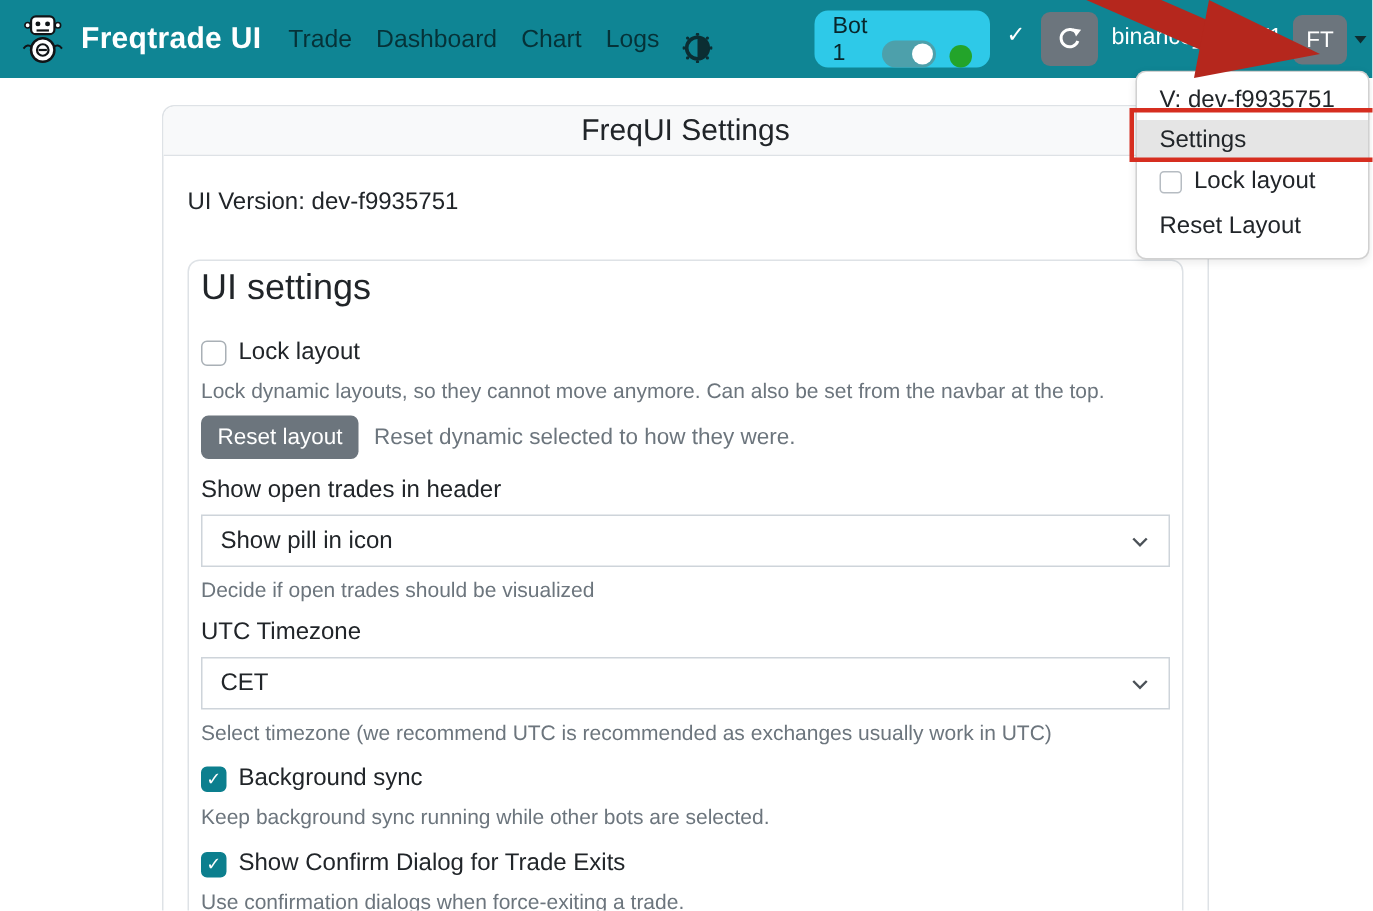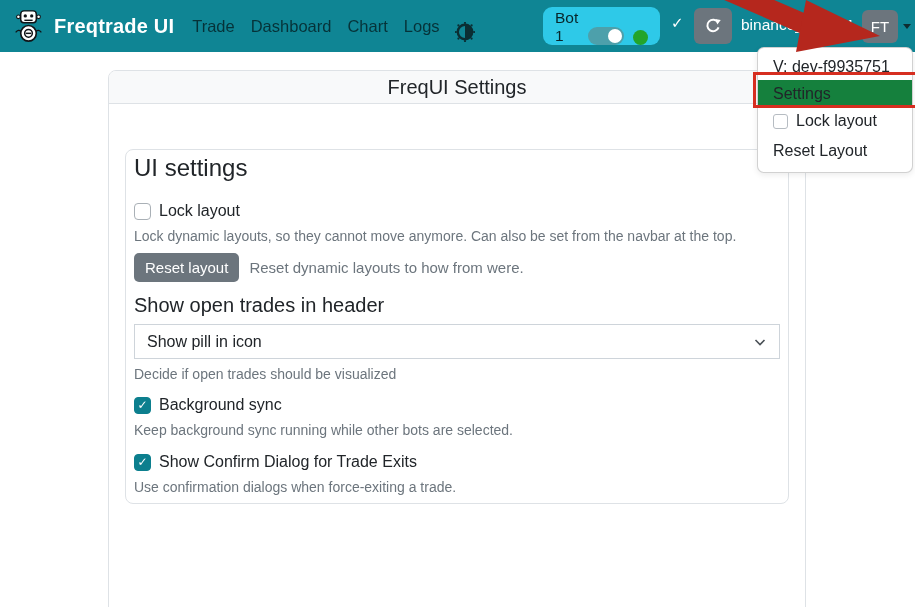"Settings" .dropdown-item.active { background: #15803d -> #e5e5e5 }
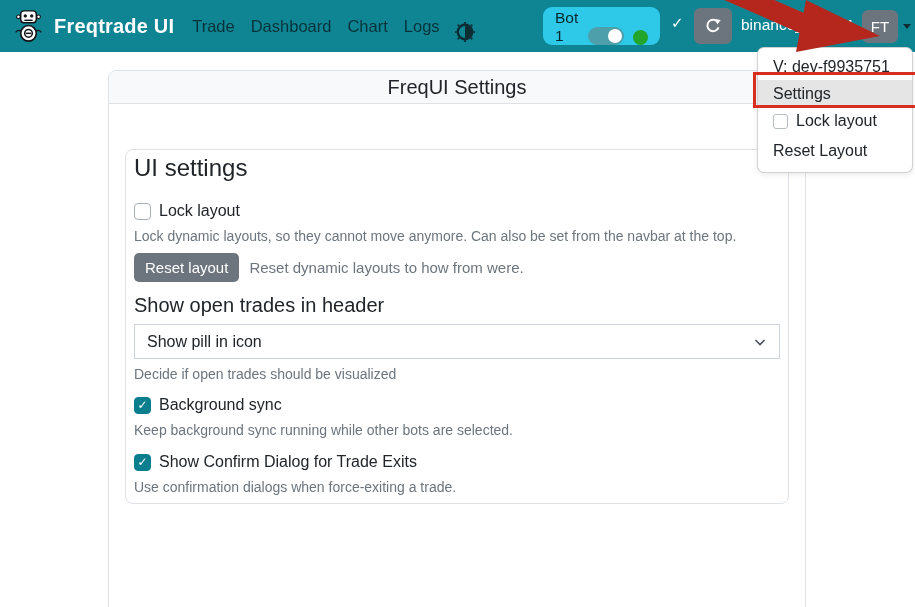"UI Version: dev-f9935751" div.ui-version { html: none -> <div>UI Version: dev-f9935751</div> }
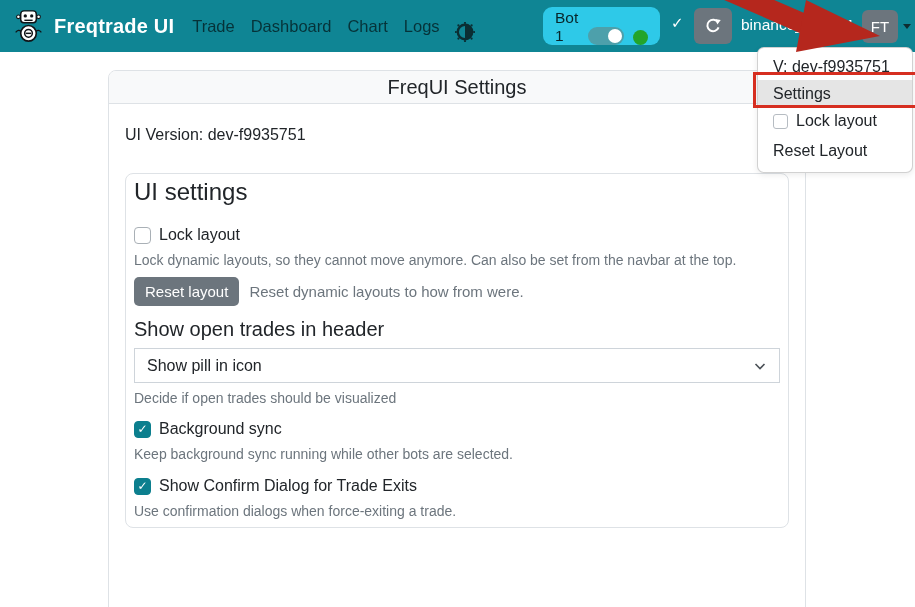"Reset dynamic layouts to how" span.inline-help { text: layouts to how from -> selected to how they }
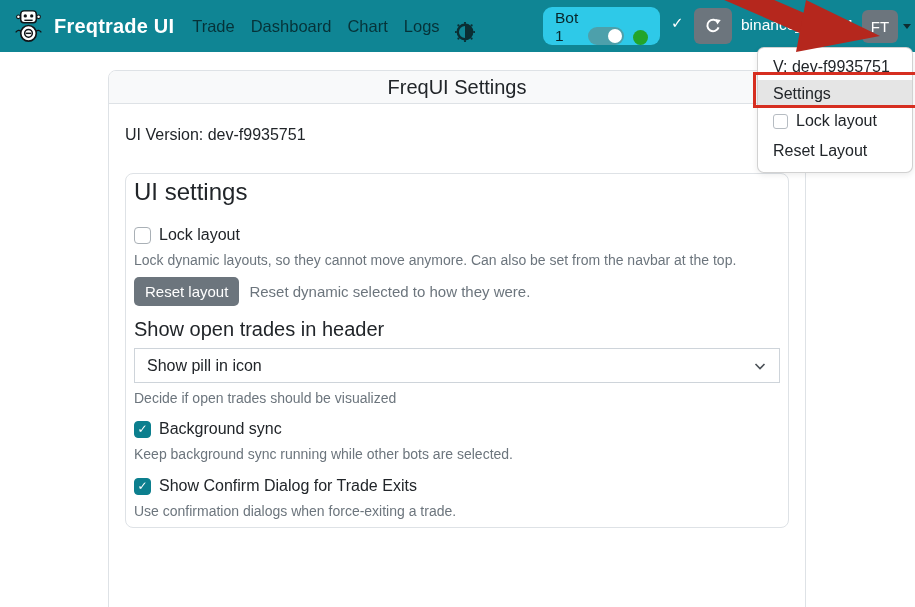"Show open trades in header" .form-label { font-size: 20px -> 16px }
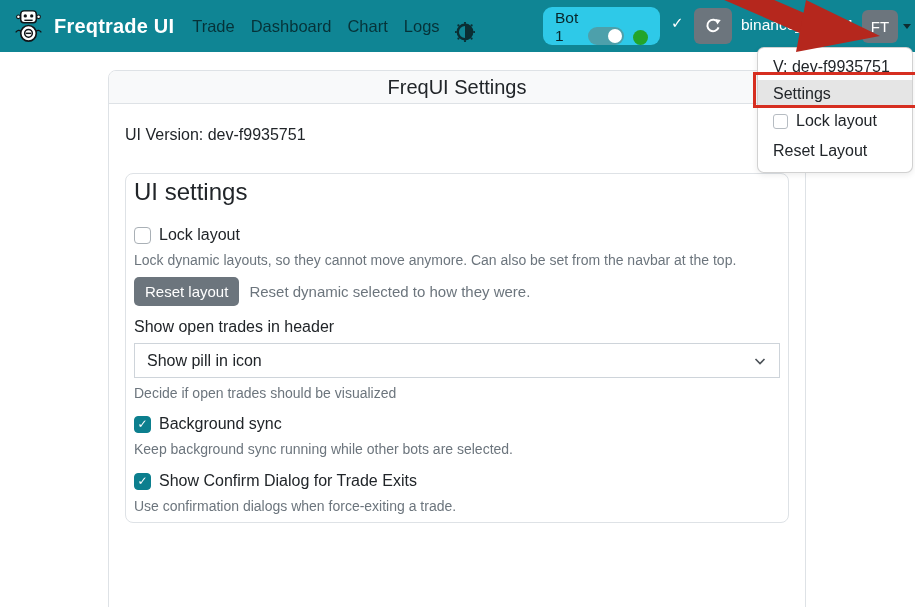"UTC Timezone" div.form-group { html: none -> <div> <div>UTC Timezone</div> <div> <span>CET</span> <span> <svg> <path></path> </svg> </span> </div> <div>Select timezone (we recommend UTC is recommended as exchanges usually work in UTC)</div> </div> }
